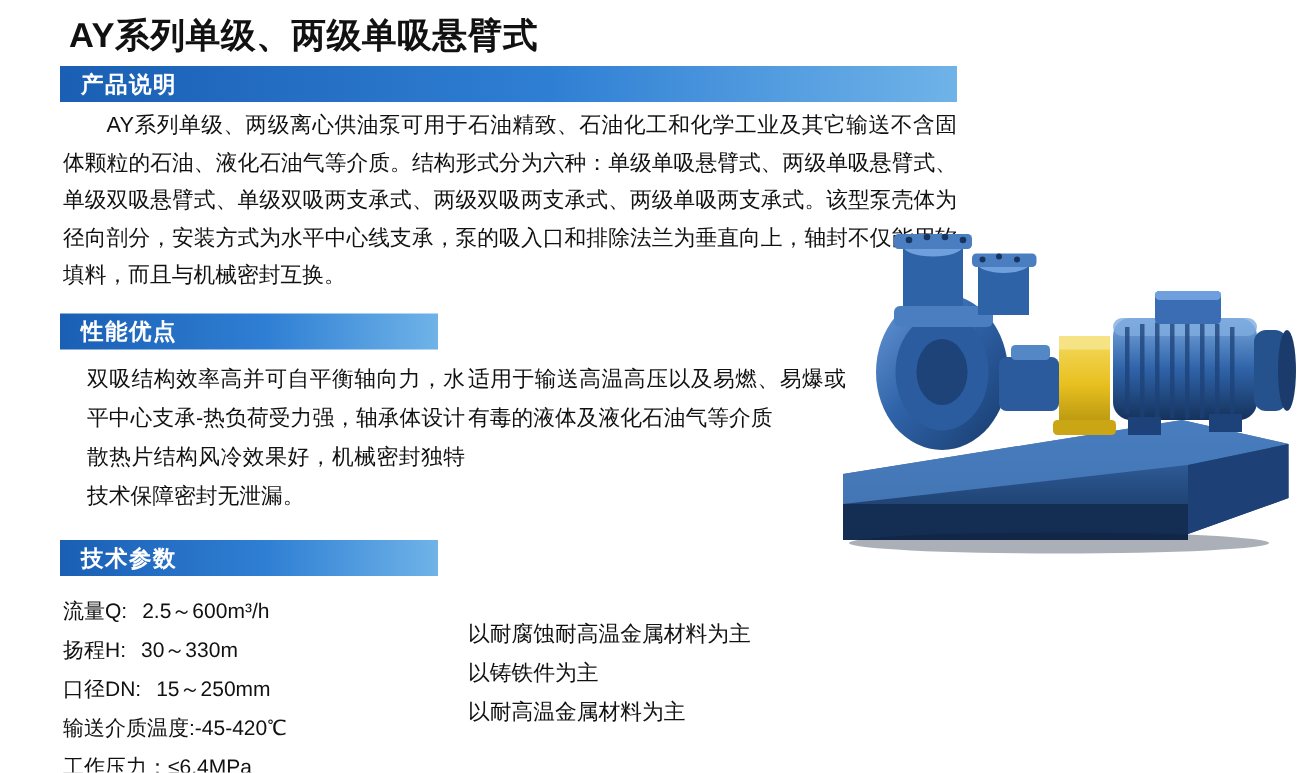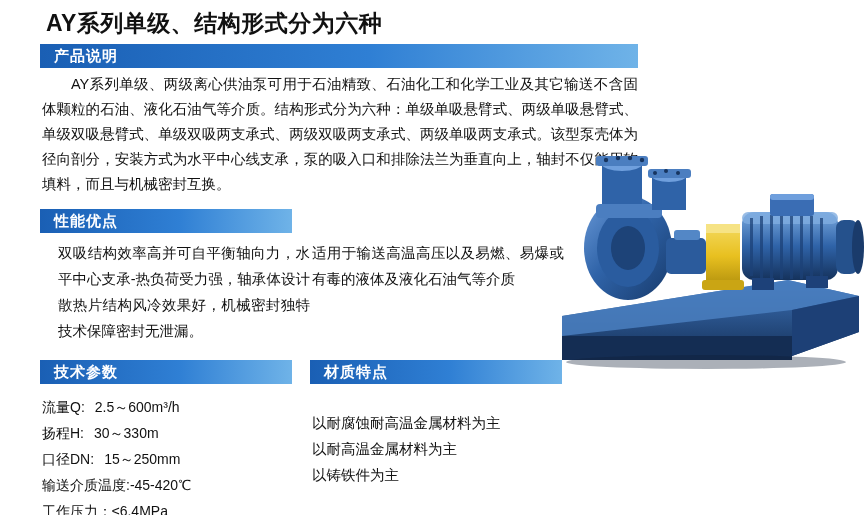"AY系列单级、结构形式分为六种" div.title { text: 结构形式分为六种 -> 两级单吸悬臂式 }
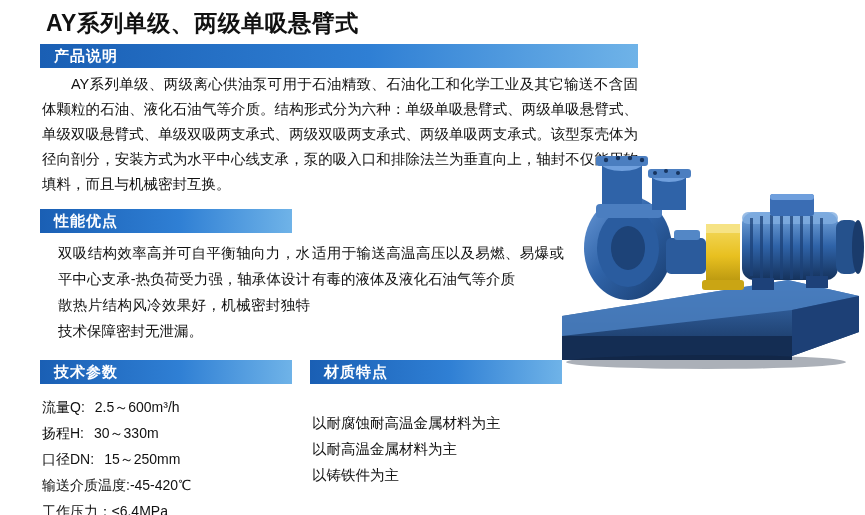"材质特点" div.bar { html: <div>材质特点</div> -> none }
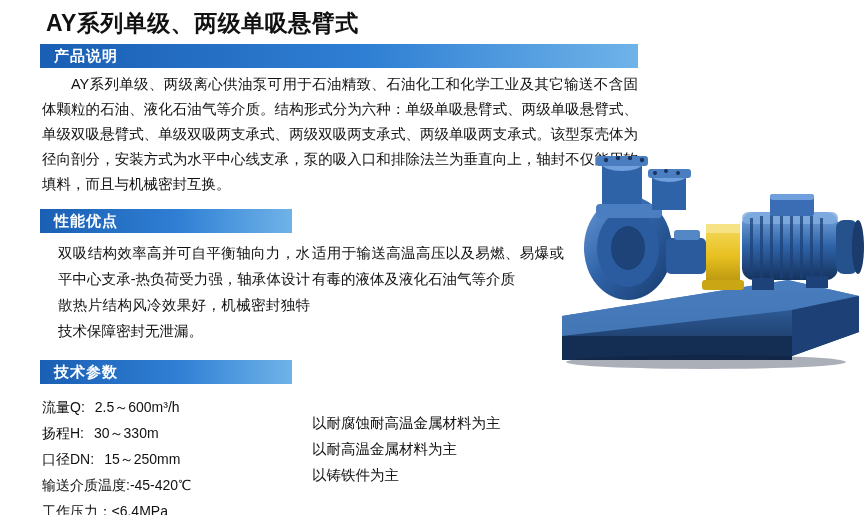"以耐高温金属材料为主" div { order: before "以铸铁件为主" -> after "以铸铁件为主" }
